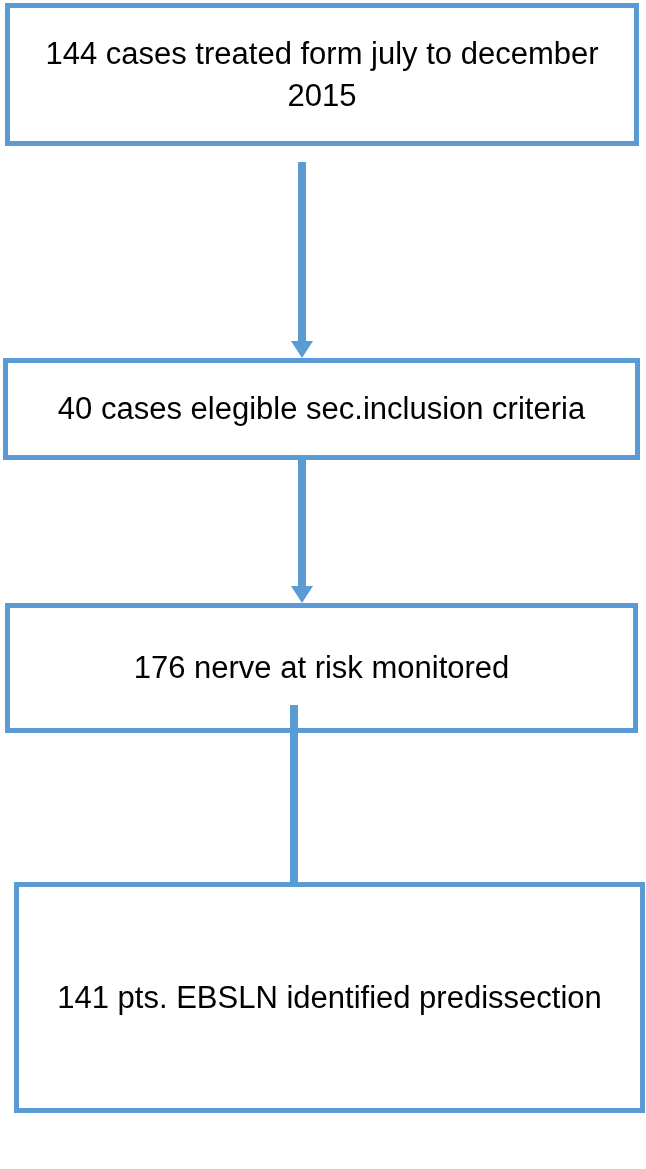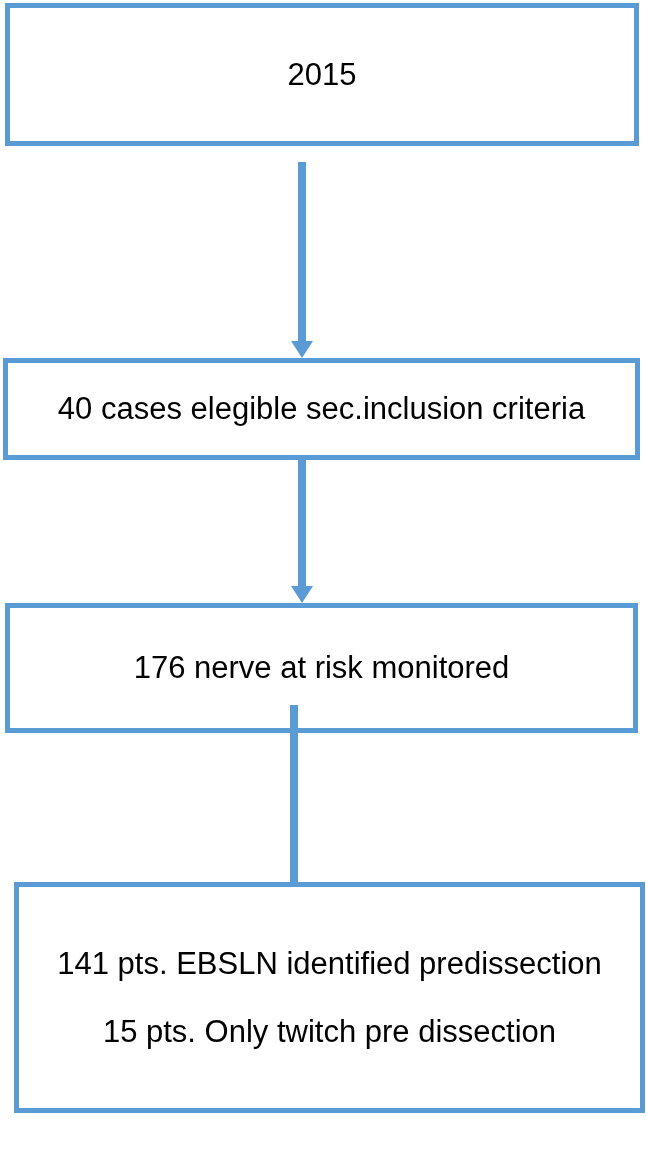"144 cases treated form july" div.line { html: none -> <div>144 cases treated form july to december</div> }
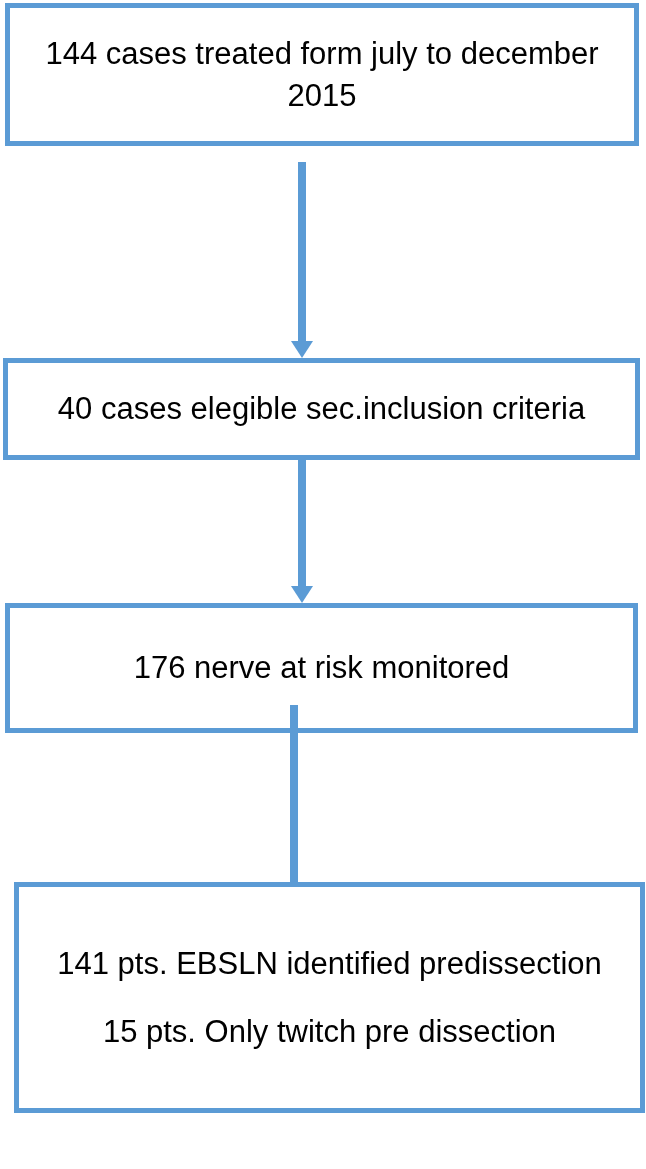"15 pts. Only twitch pre" div.line { html: <div>15 pts. Only twitch pre dissection</div> -> none }
